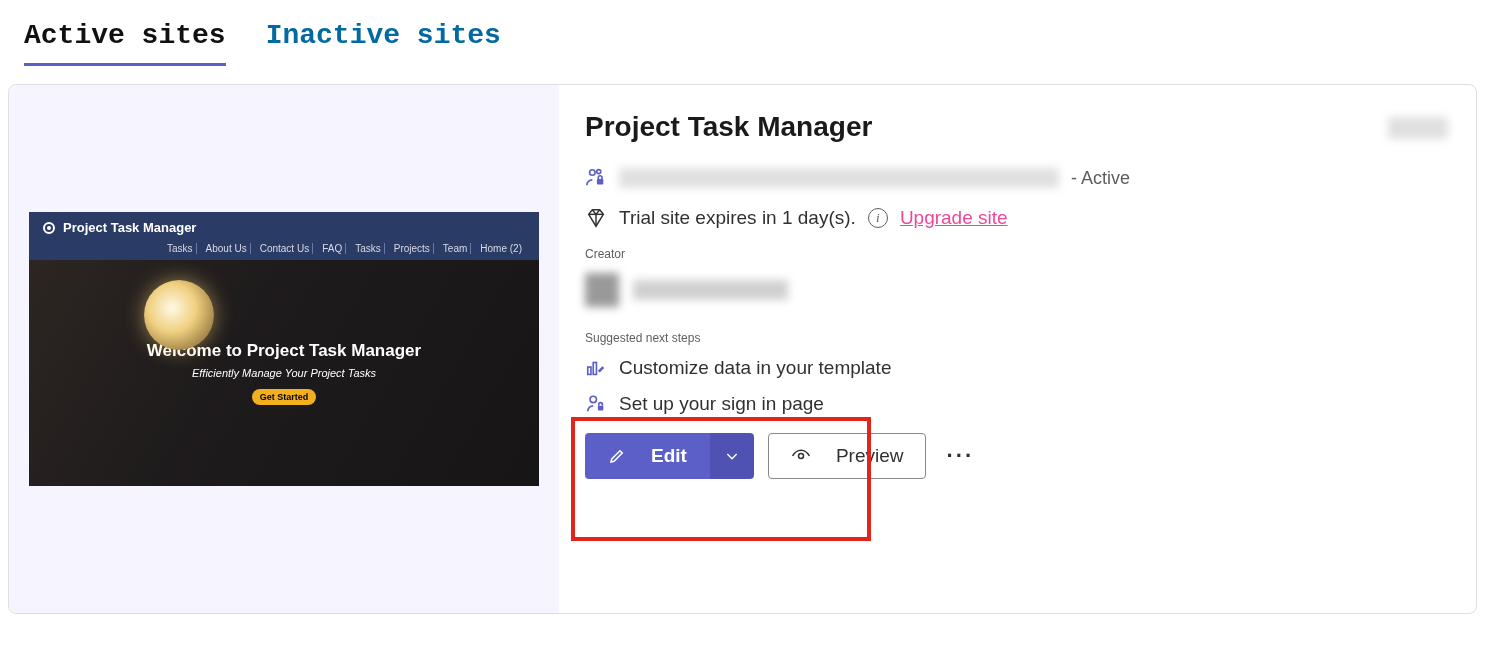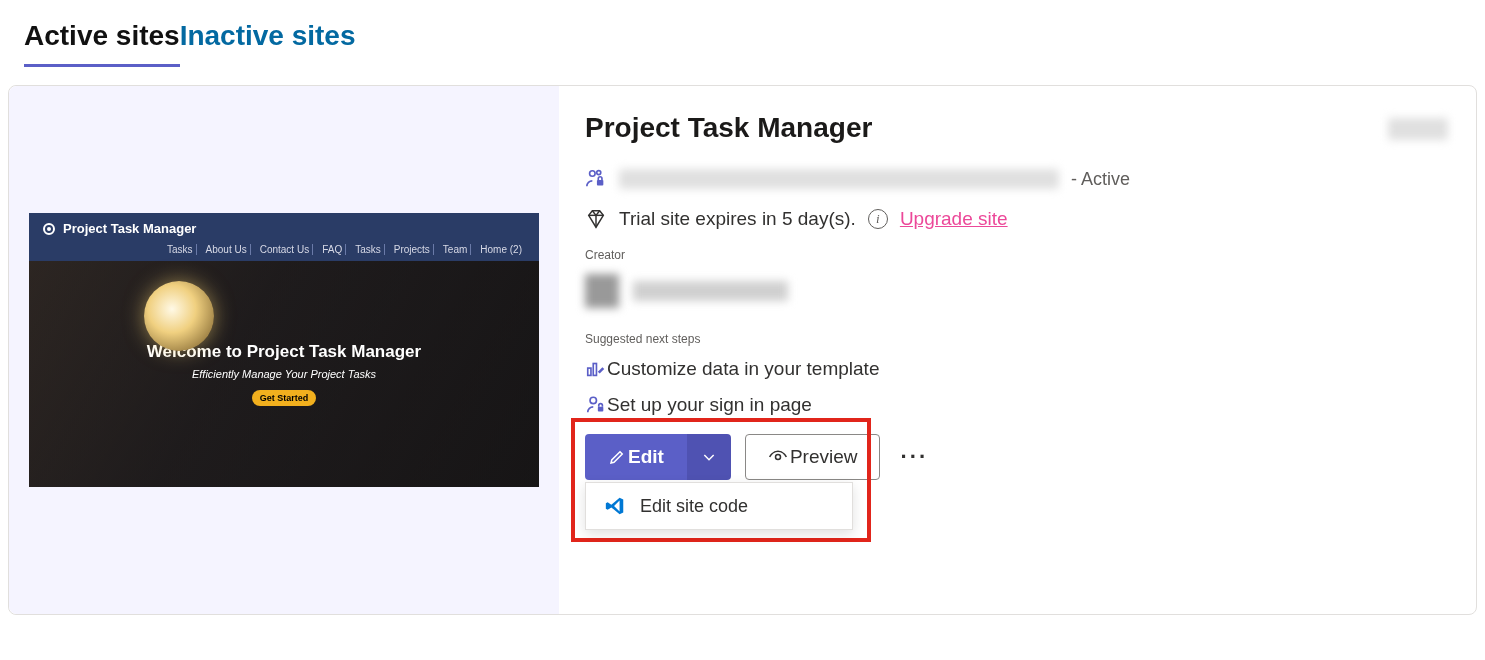"Active sites" .tabs { font-family: none -> Liberation Mono, monospace; gap: none -> 40px }
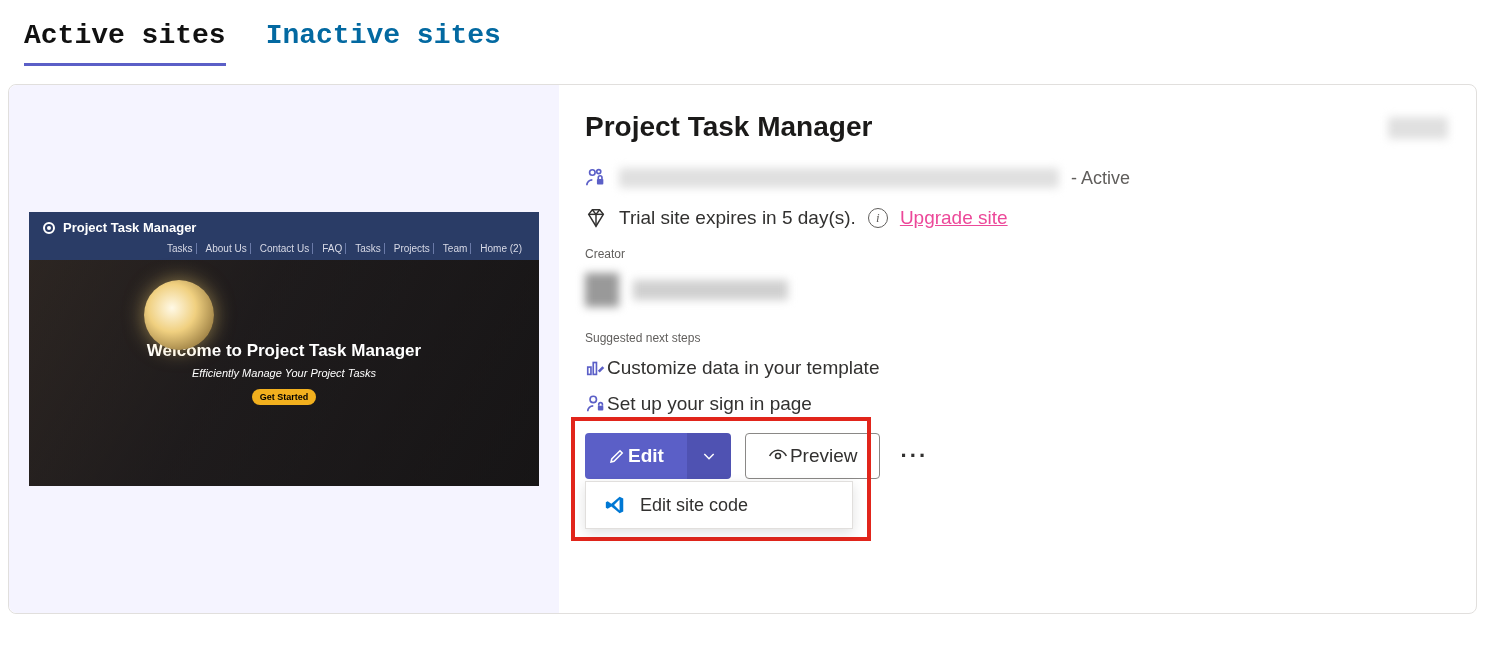"Trial site expires in 5" span { text: 5 -> 1 }
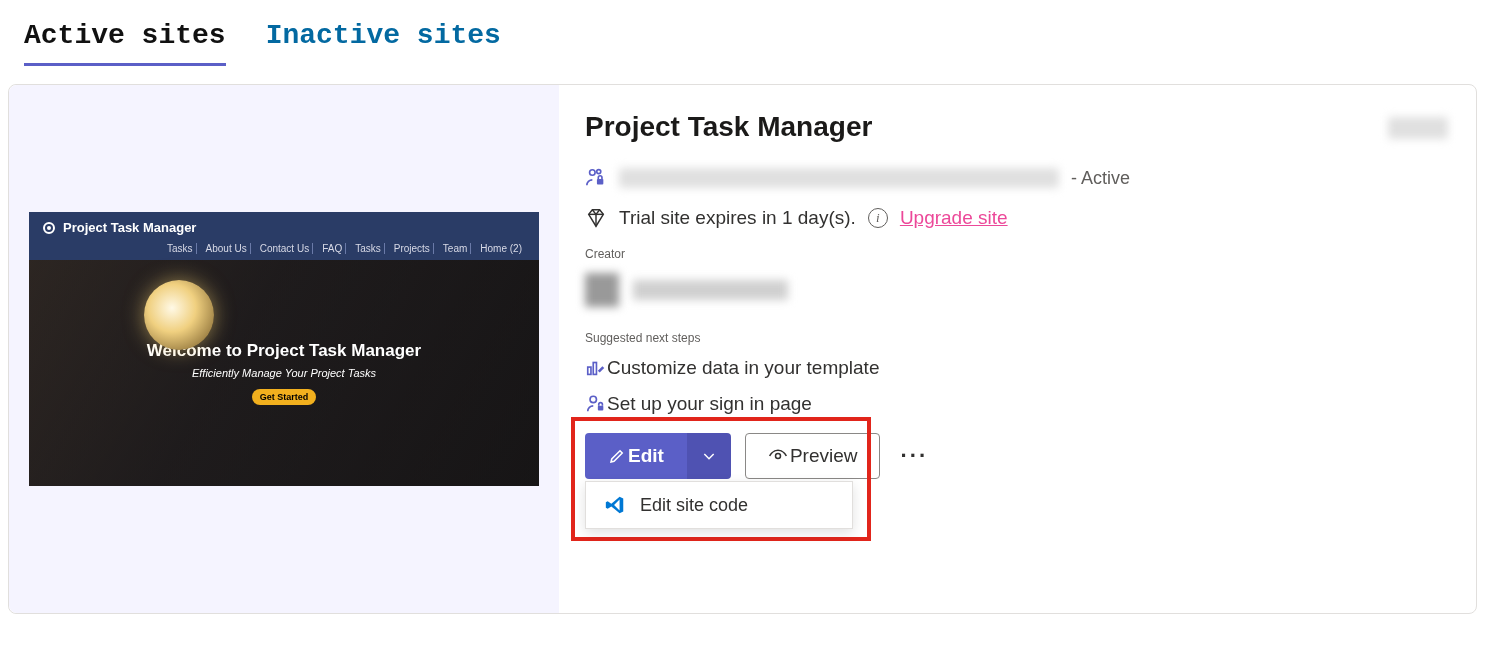"Customize data in your template" .suggested-row { gap: none -> 12px }
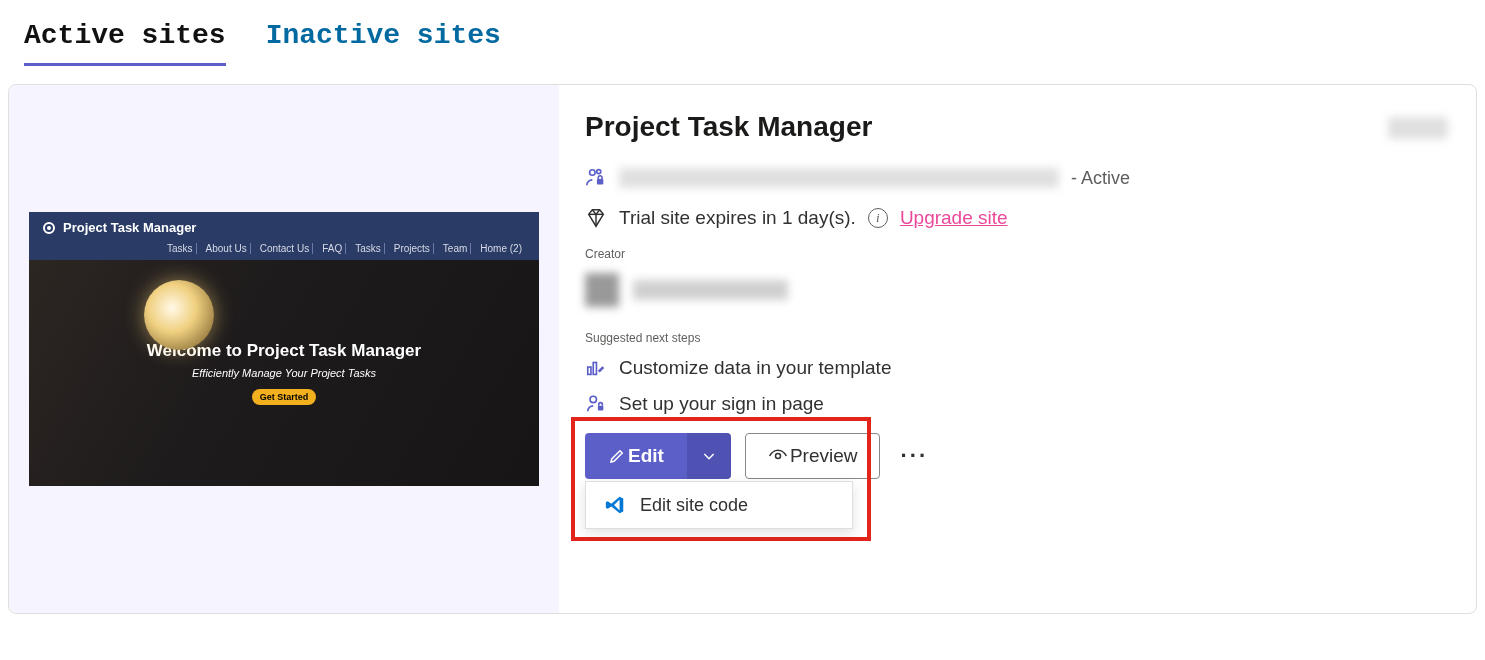"Edit" .btn { gap: 2px -> 25px }
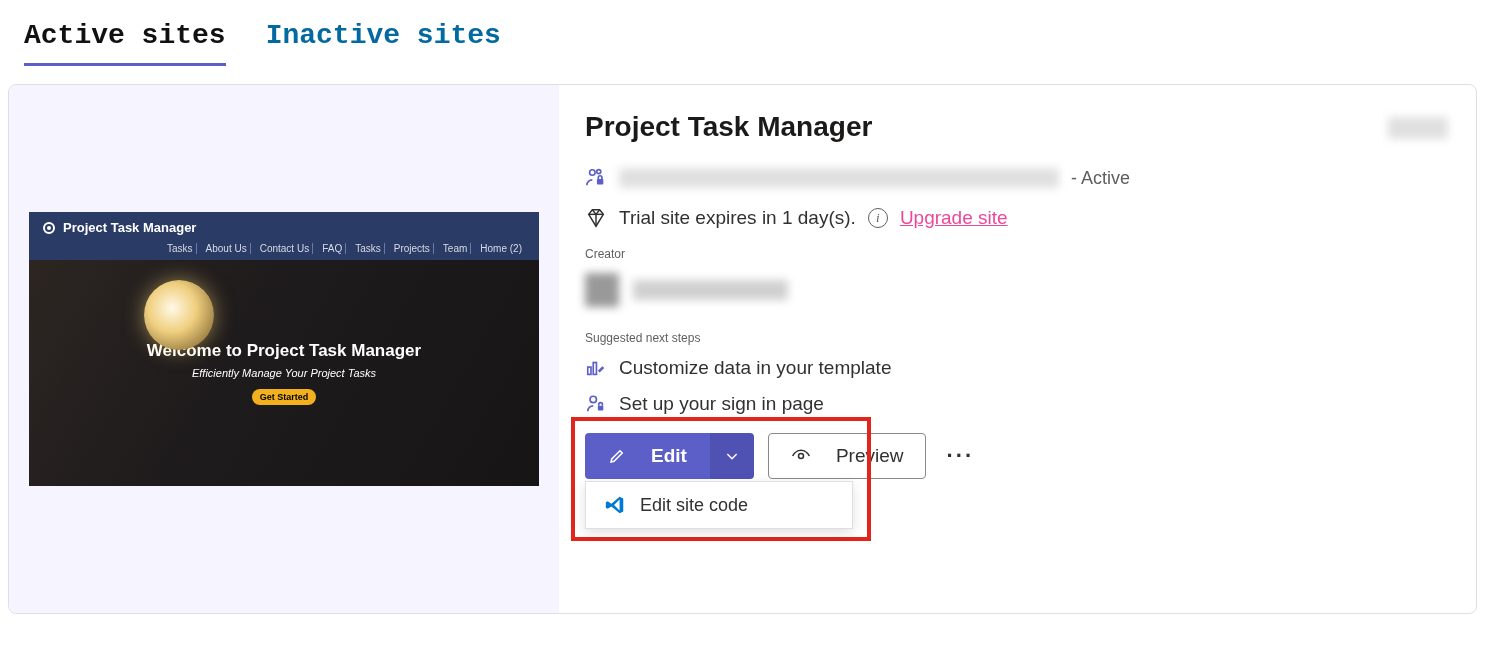"Edit site code" div.dropdown { html: <div> <div> <span> <svg> <path></path> <path></path> </svg> </span> <span>Edit site code</span> </div> </div> -> none }
